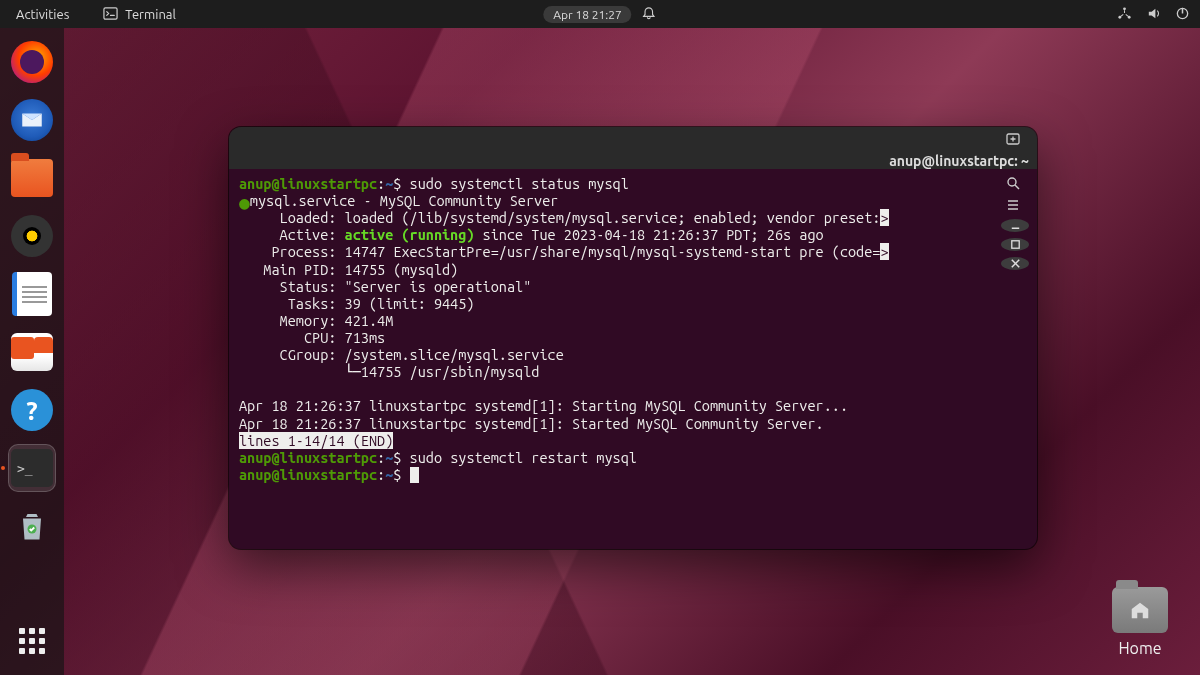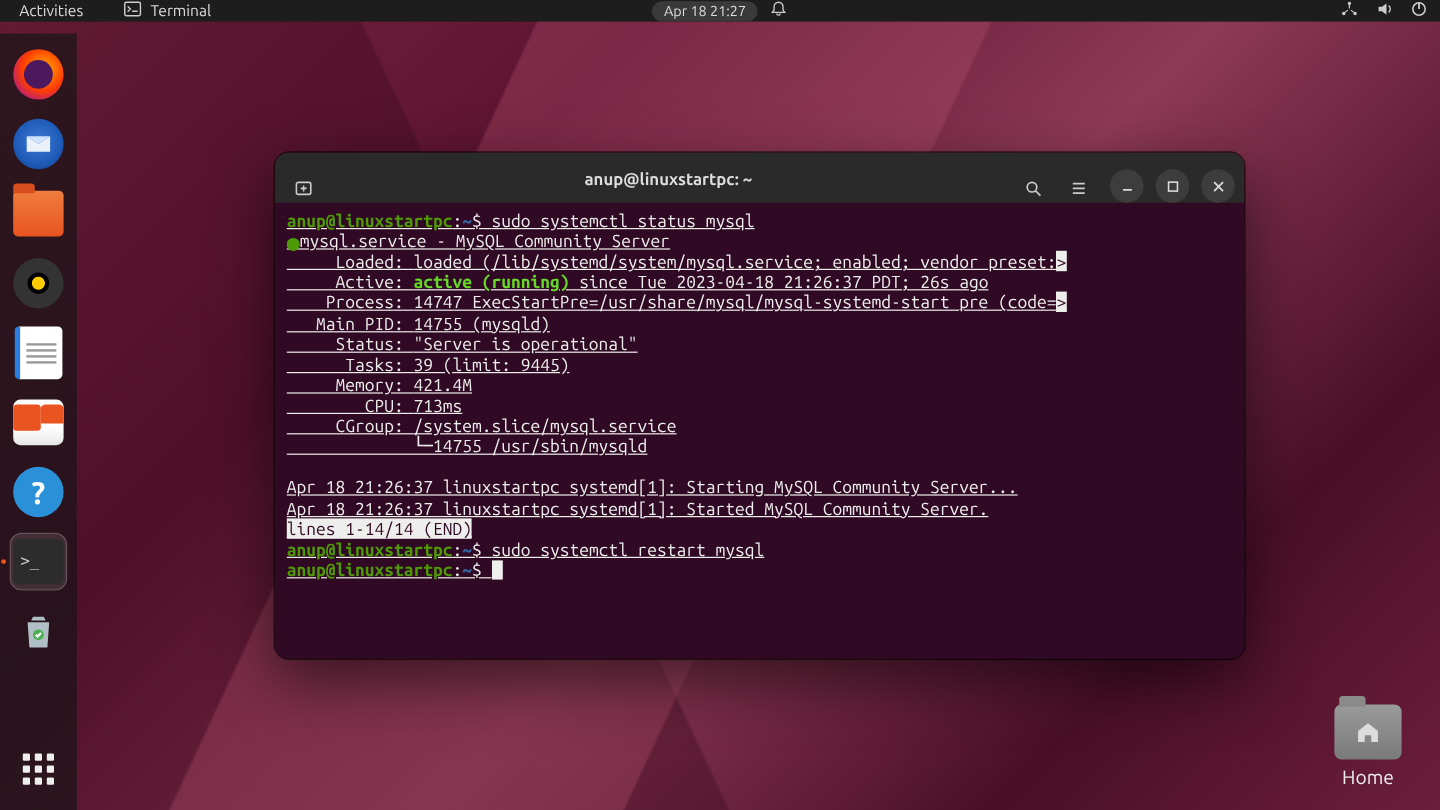"Activities" .topbar { height: 18px -> 28px }
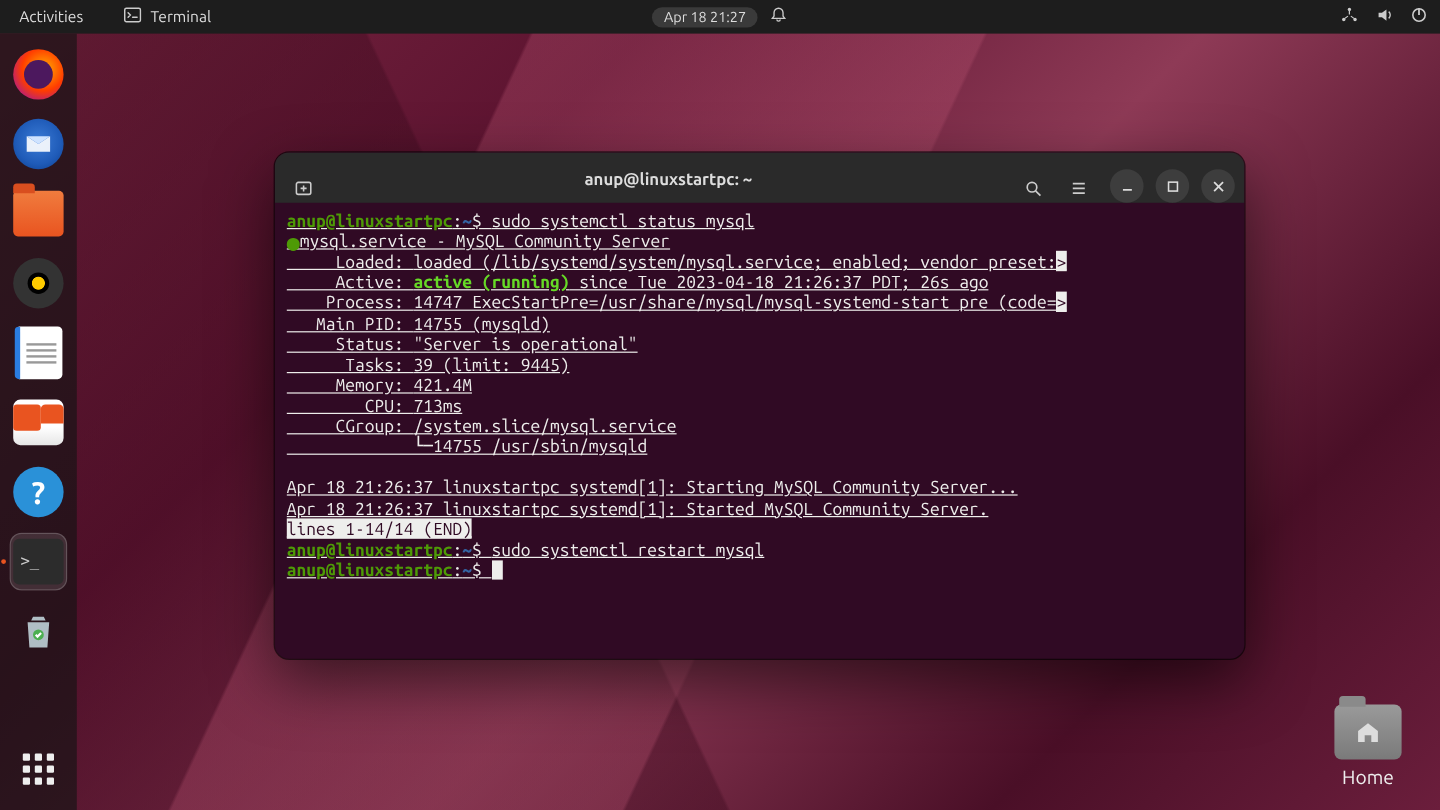"anup@linuxstartpc: ~" .term-header { align-items: flex-start -> flex-end; flex-direction: none -> column; padding: 14px 8px -> 4px 8px }
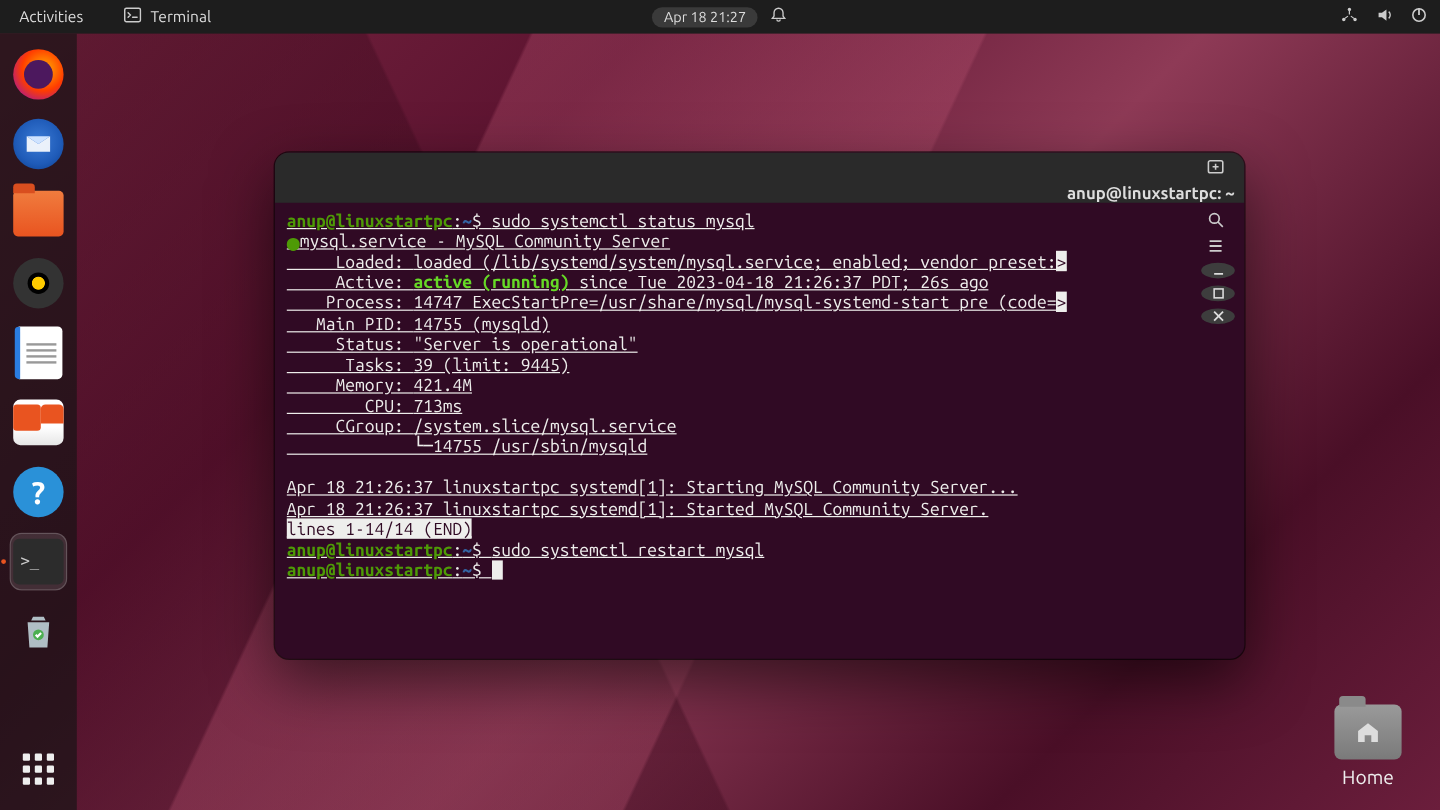"anup@linuxstartpc:~$ sudo systemctl" .term-body { text-decoration: underline -> none }
